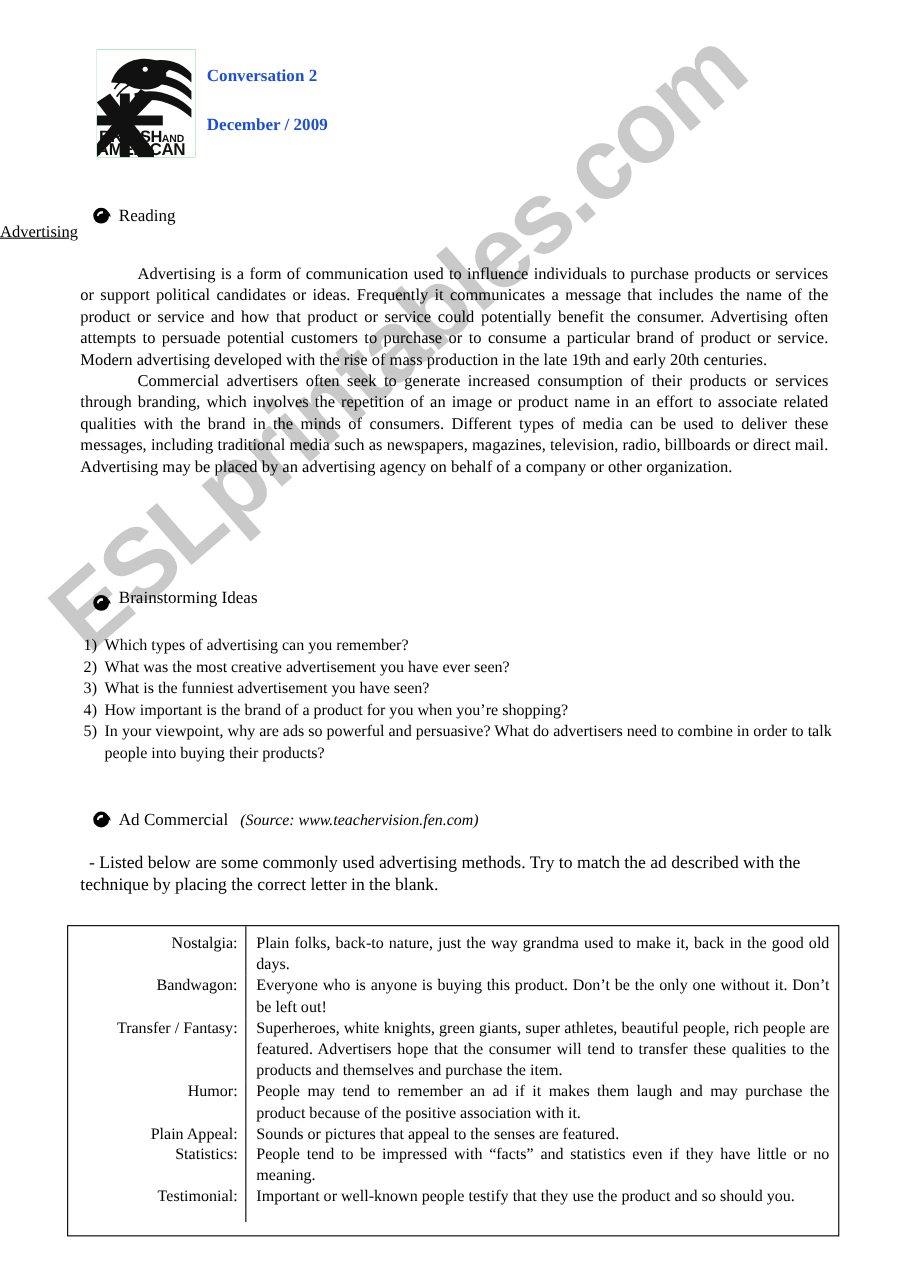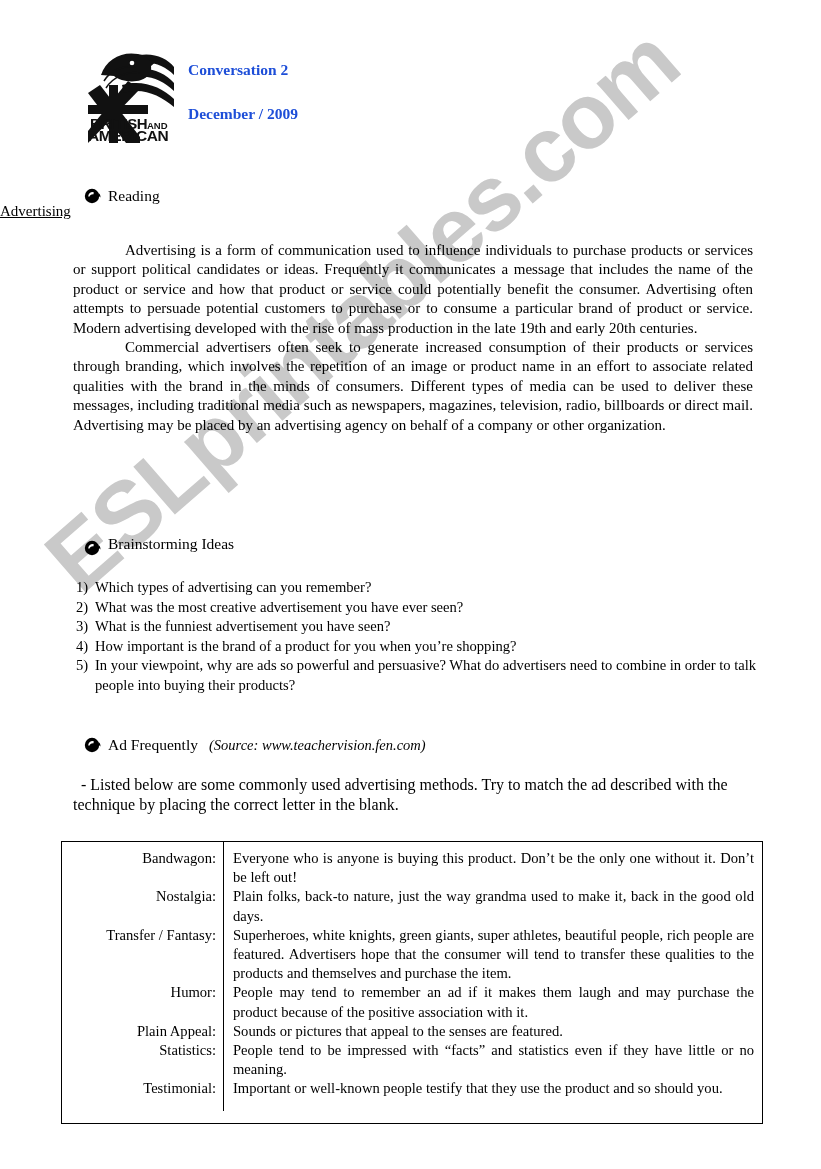"Ad Frequently" span.section-title { text: Frequently -> Commercial }
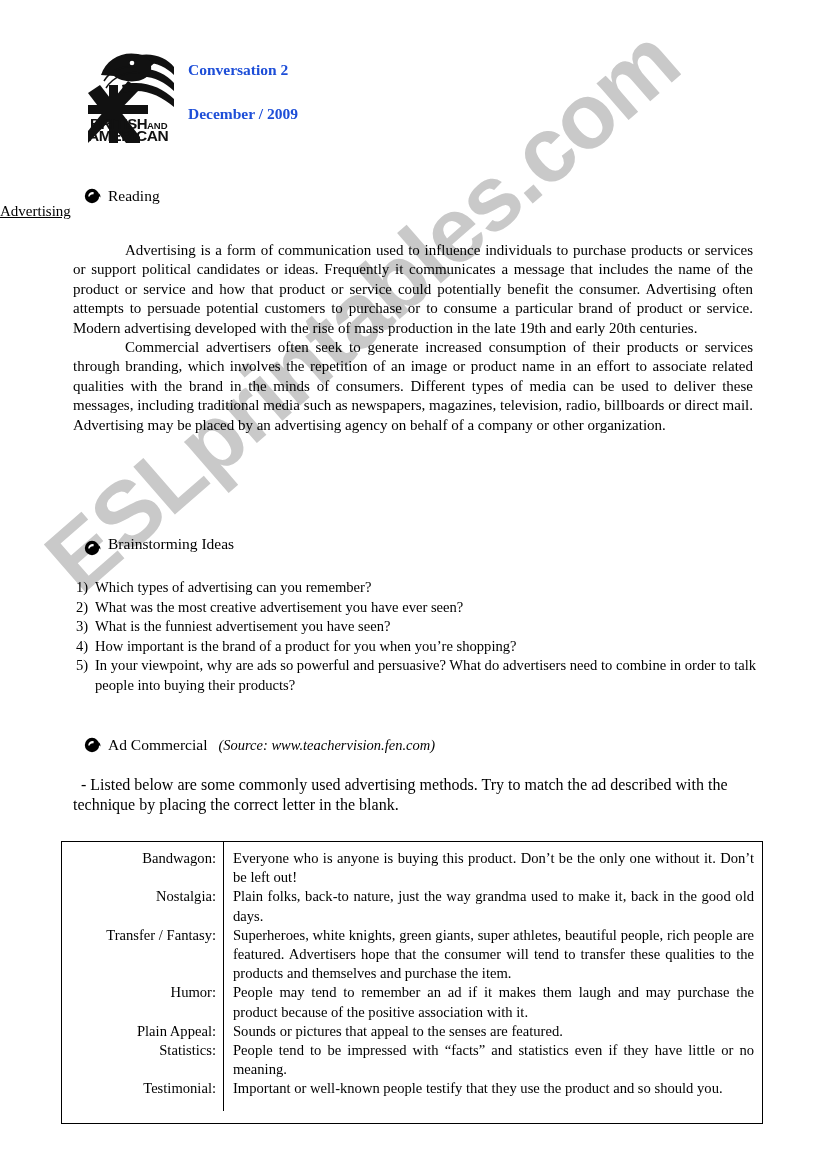"Bandwagon:" tr { order: before "Nostalgia:" -> after "Nostalgia:" }
